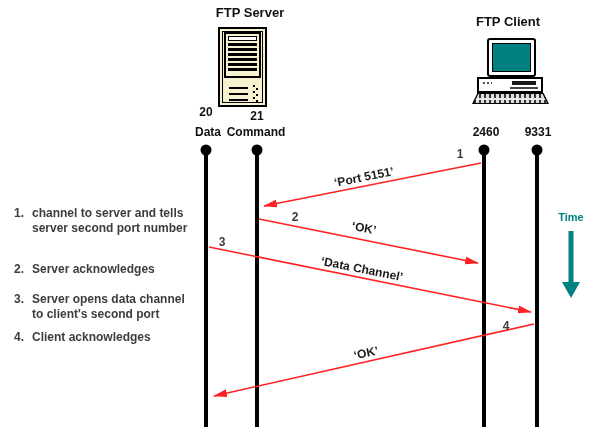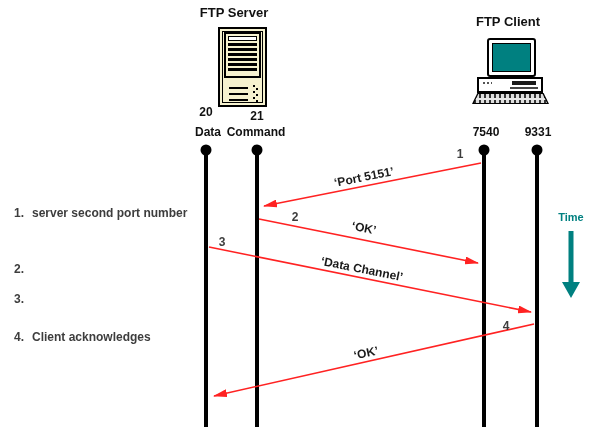"FTP Server" div.ctr { left: 234px -> 250px }
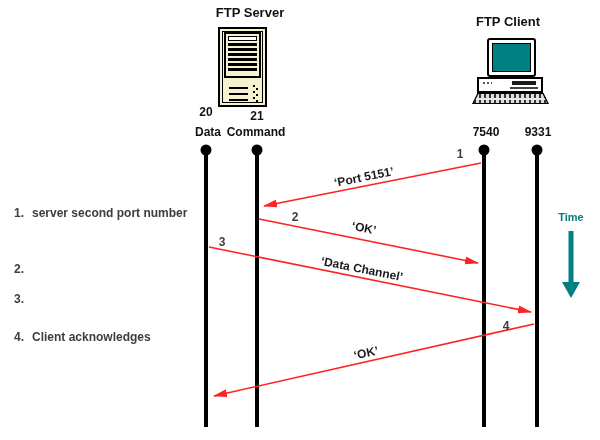"7540" div.ctr { text: 7540 -> 2460 }
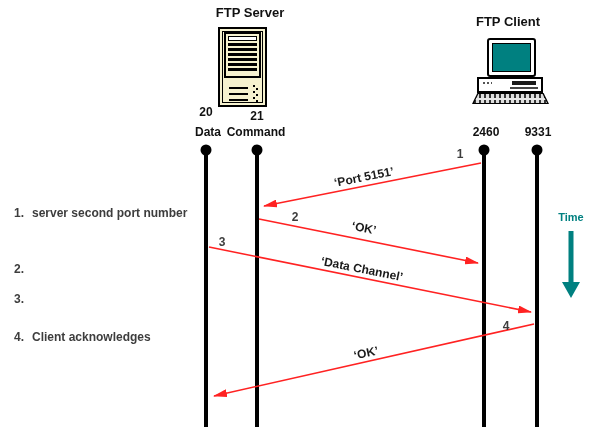"channel to server and tells" span.nl { html: none -> <span>channel to server and tells</span> }
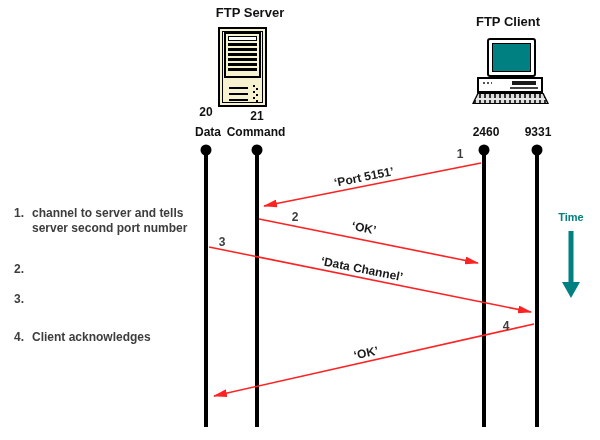"Server acknowledges" span.note-lines { html: none -> <span> <span>Server acknowledges</span> </span> }
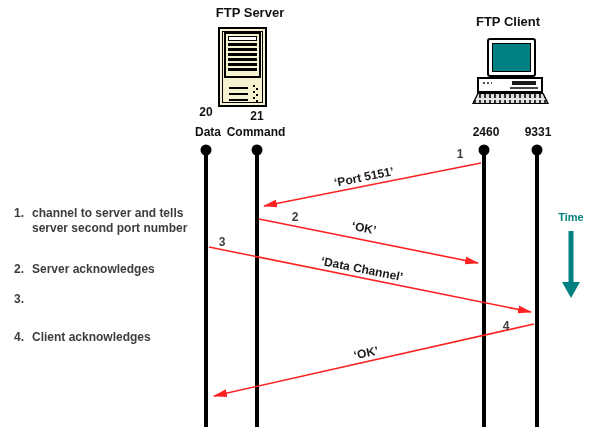"Server opens data channel" span.note-lines { html: none -> <span> <span>Server opens data channel</span> <span>to client's second port</span> </span> }
